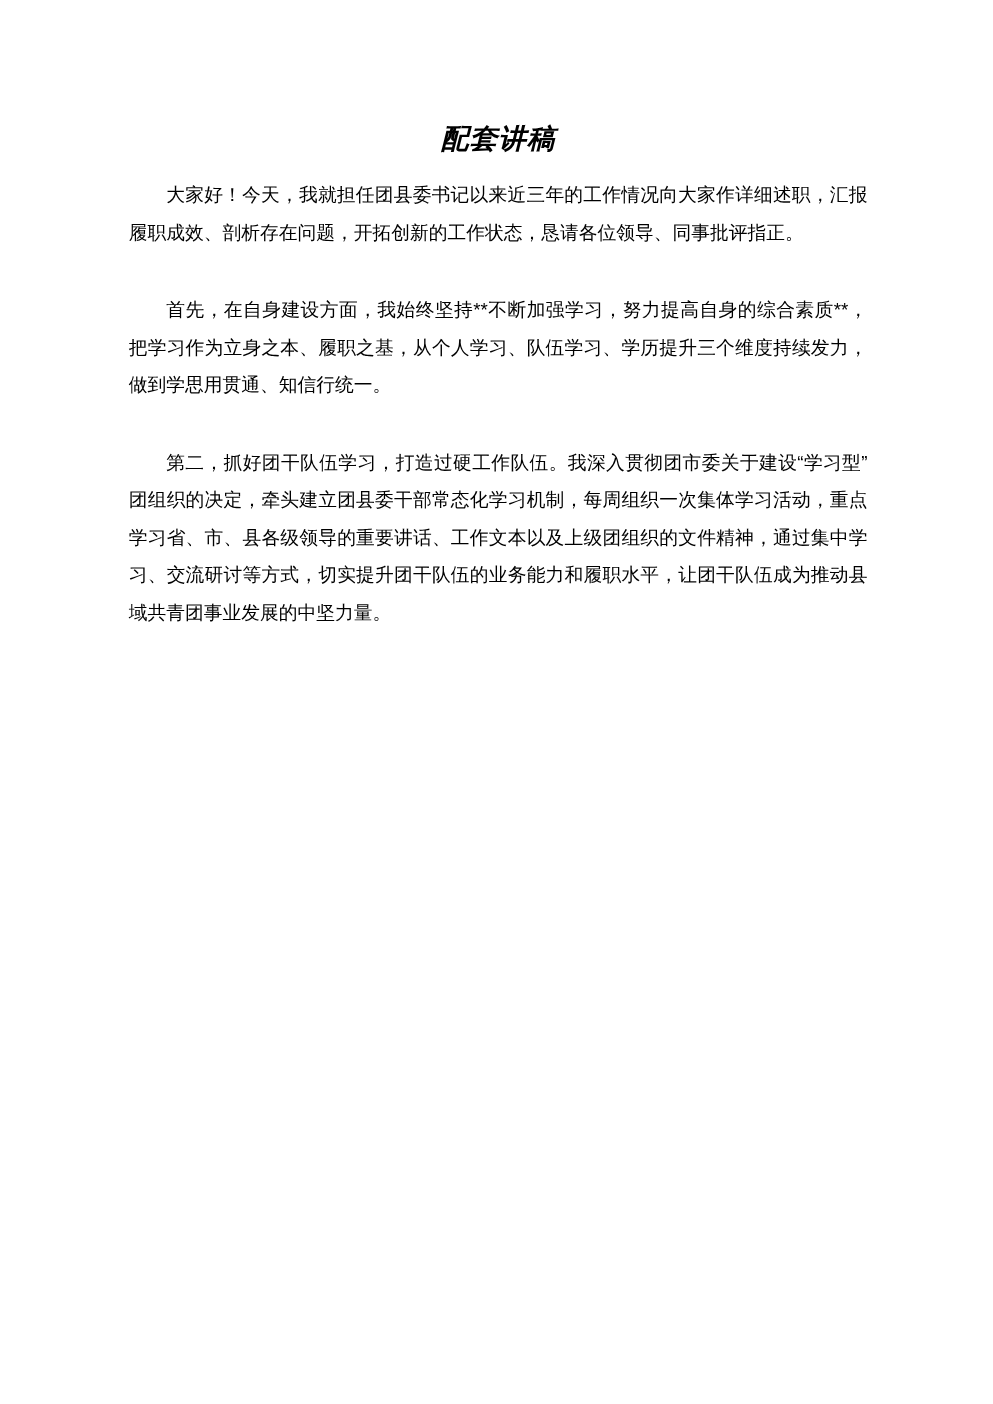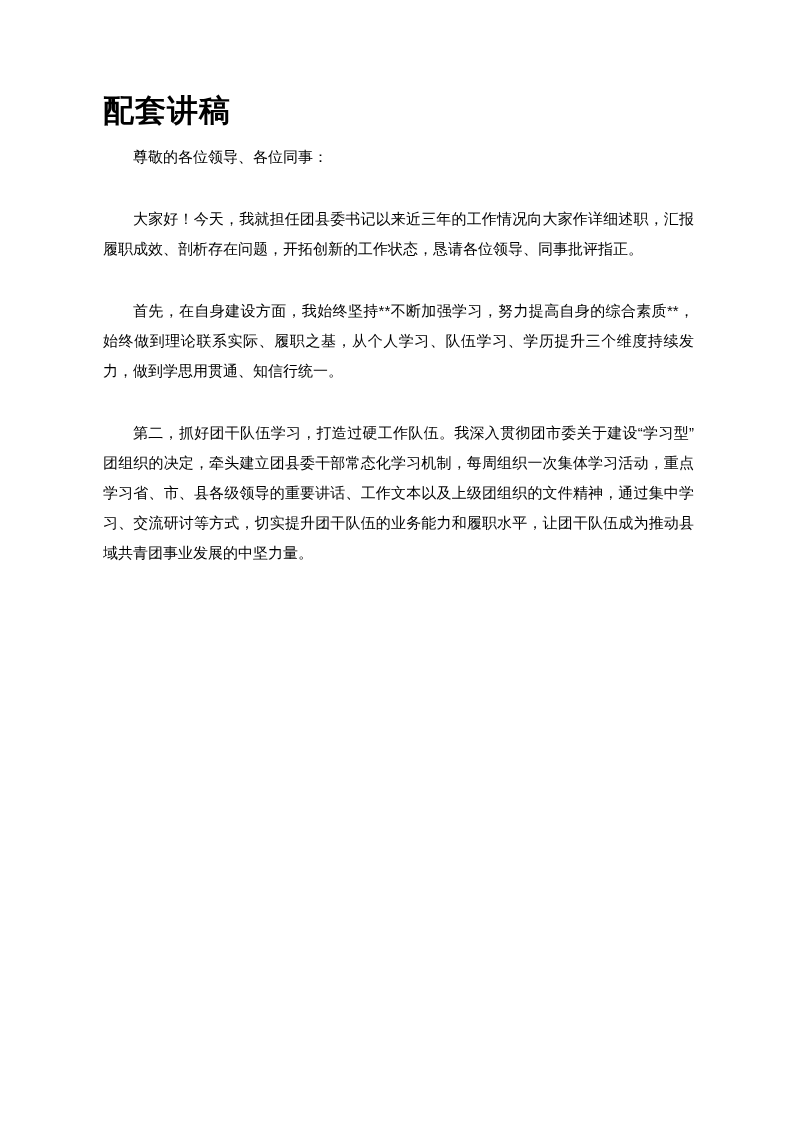"配套讲稿" .doc-title { font-size: 31px -> 22px; font-style: none -> italic; text-align: left -> center }
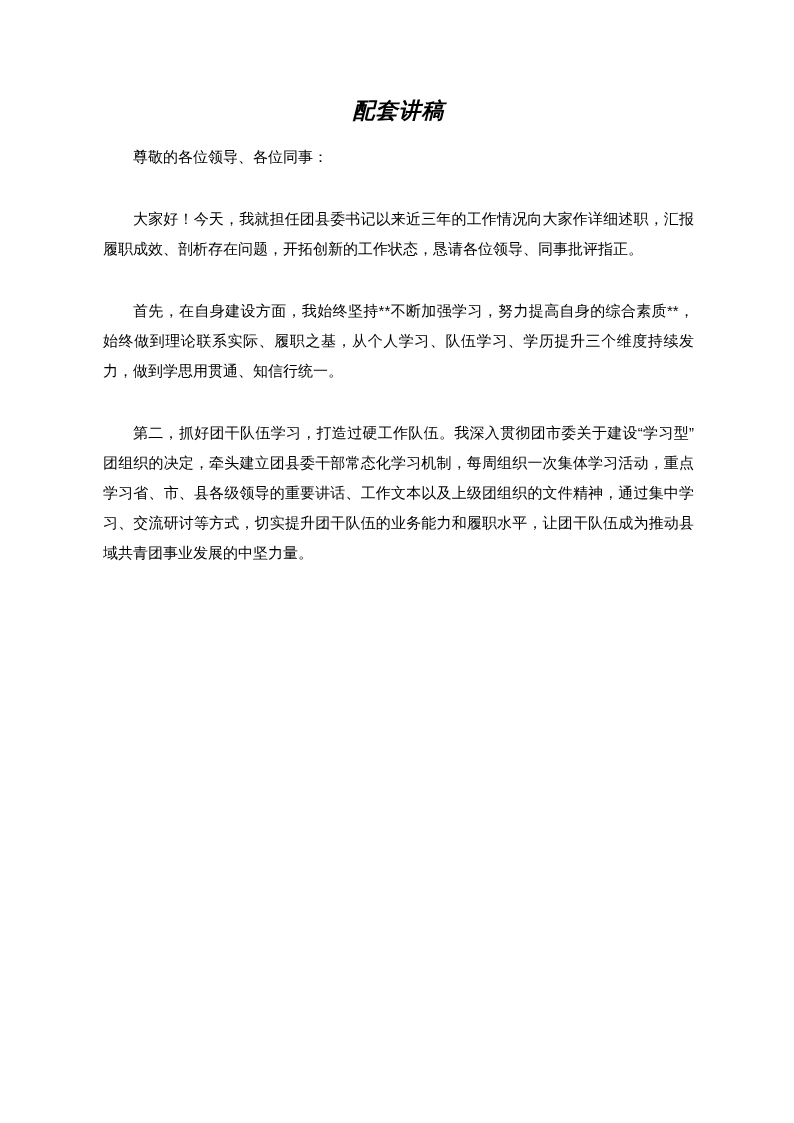"尊敬的各位领导、各位同事：" p.para { html: <p>尊敬的各位领导、各位同事：</p> -> none }
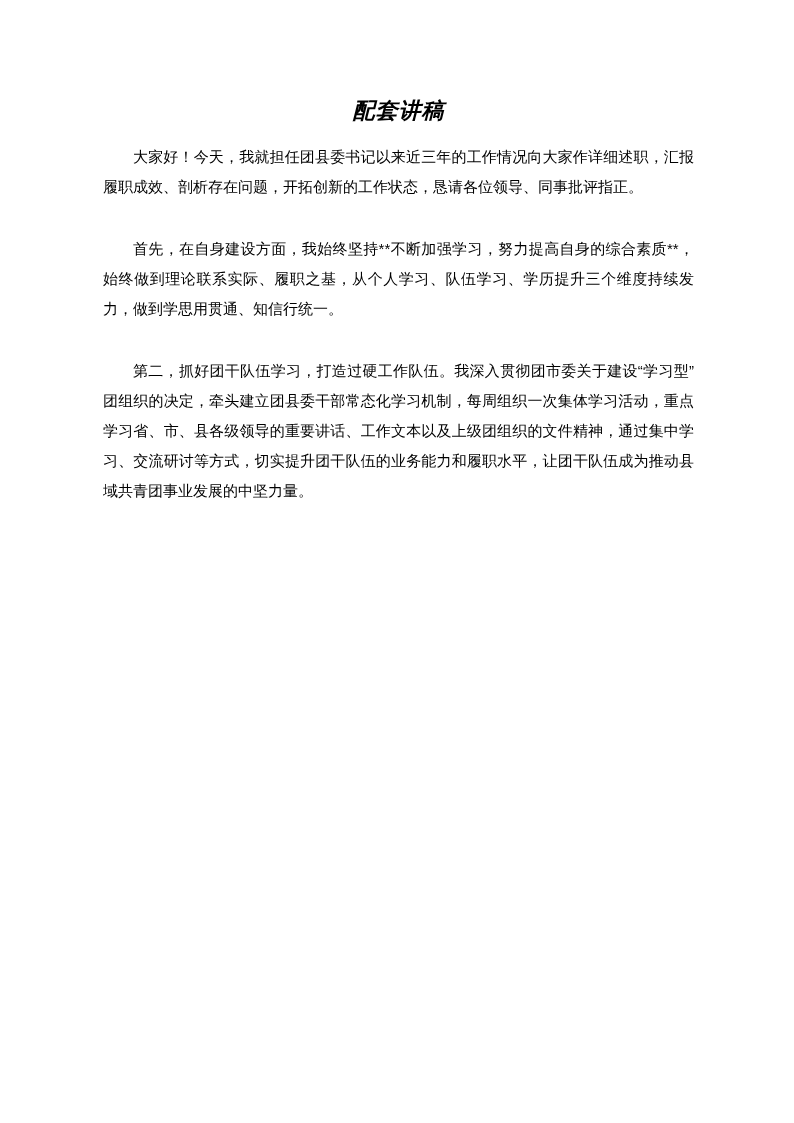"首先，在自身建设方面，我始终坚持**不断加强学习，努力提高自身的综合素质**，始" p.para { text: 始终做到理论联系实际 -> 把学习作为立身之本 }
